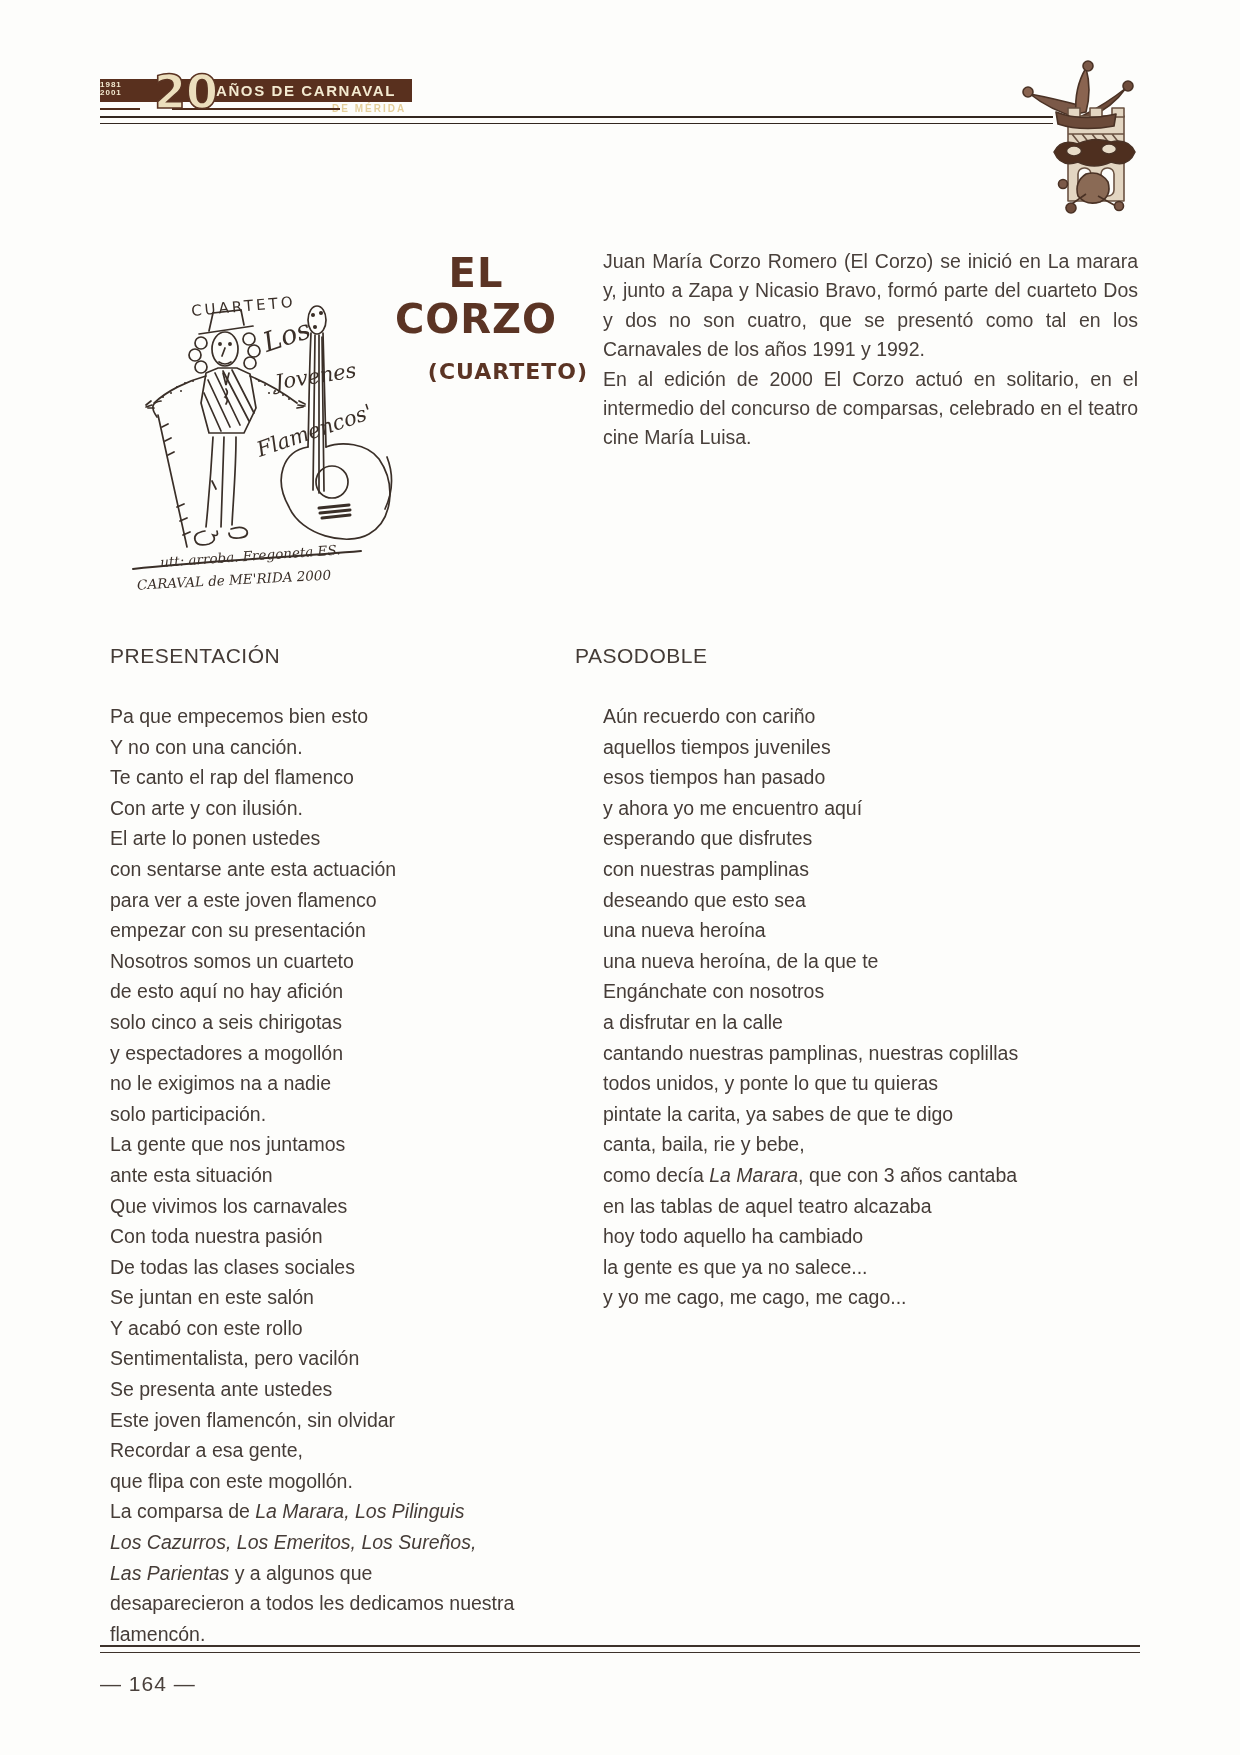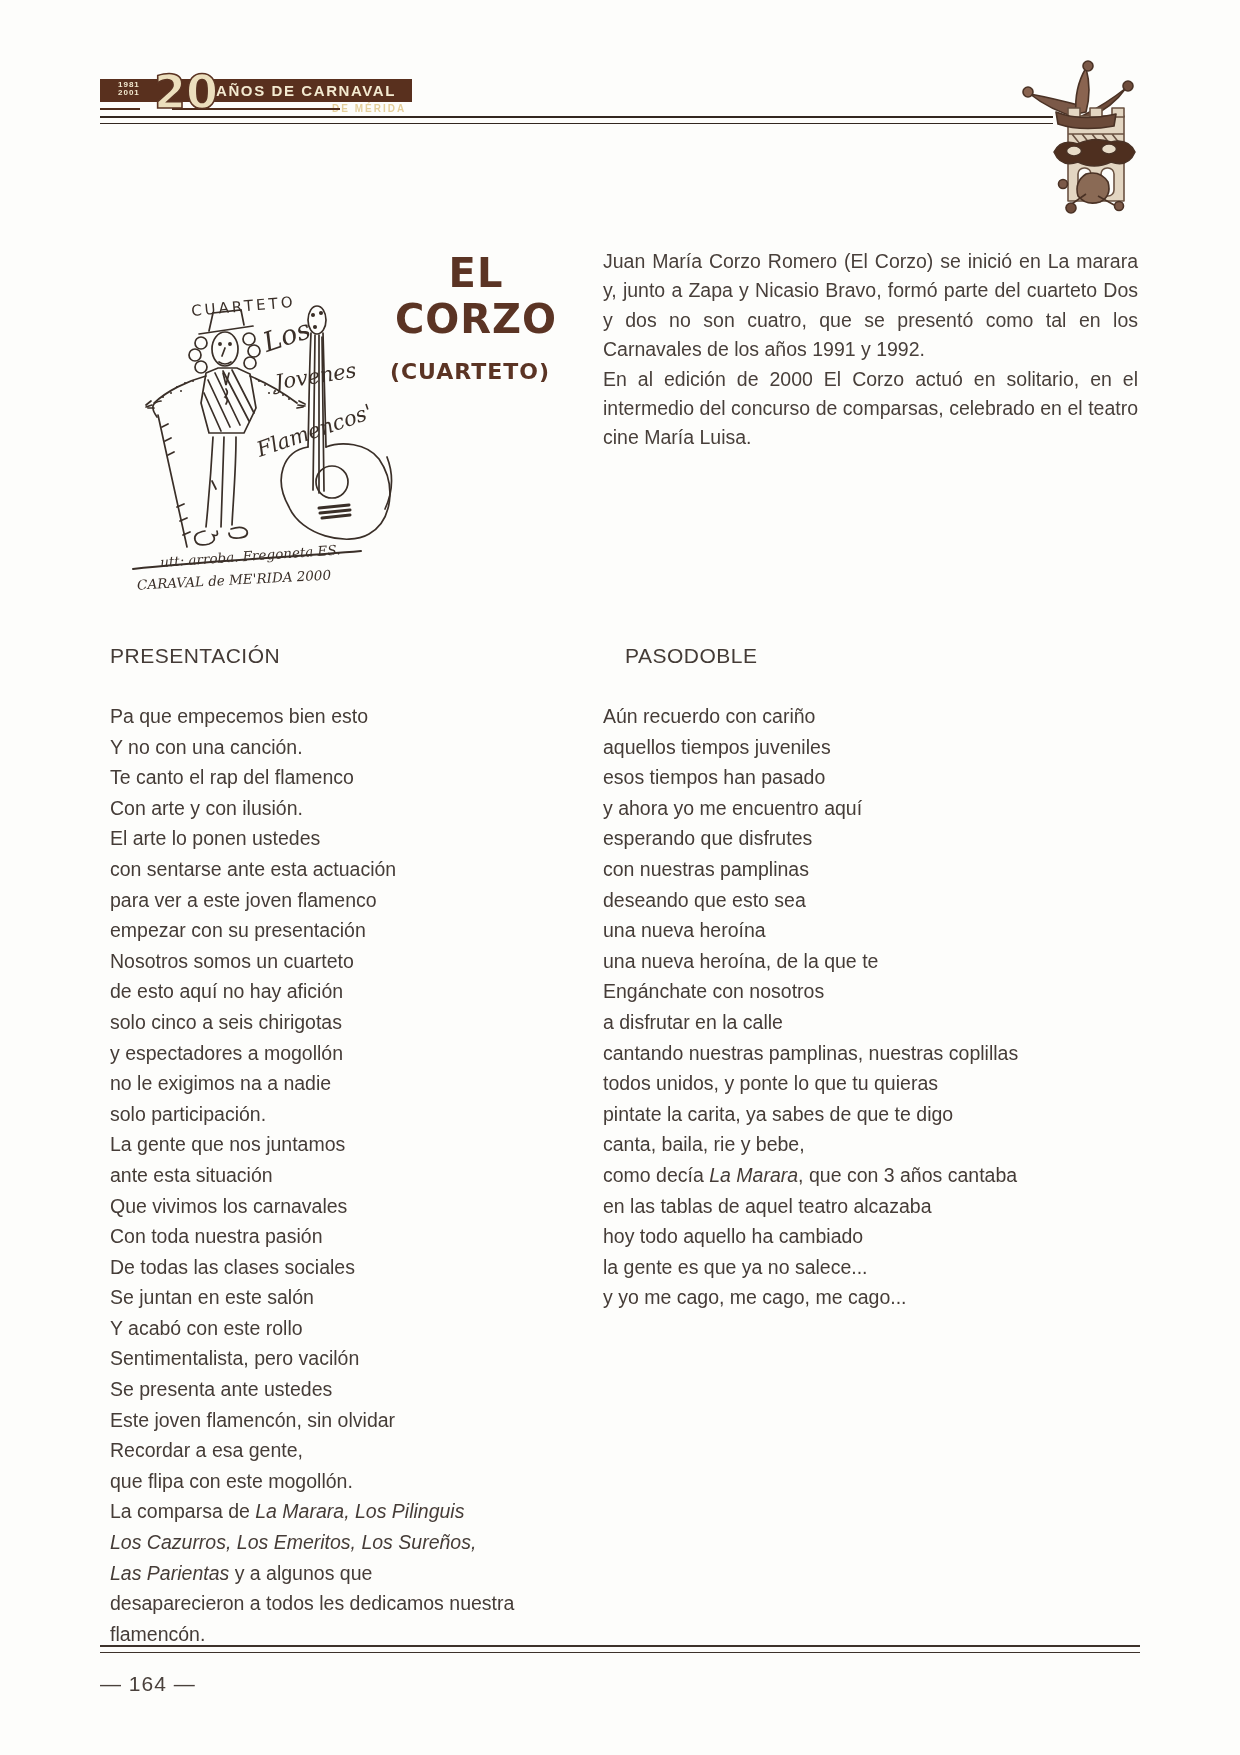"1981" .years { left: 18px -> 0 }
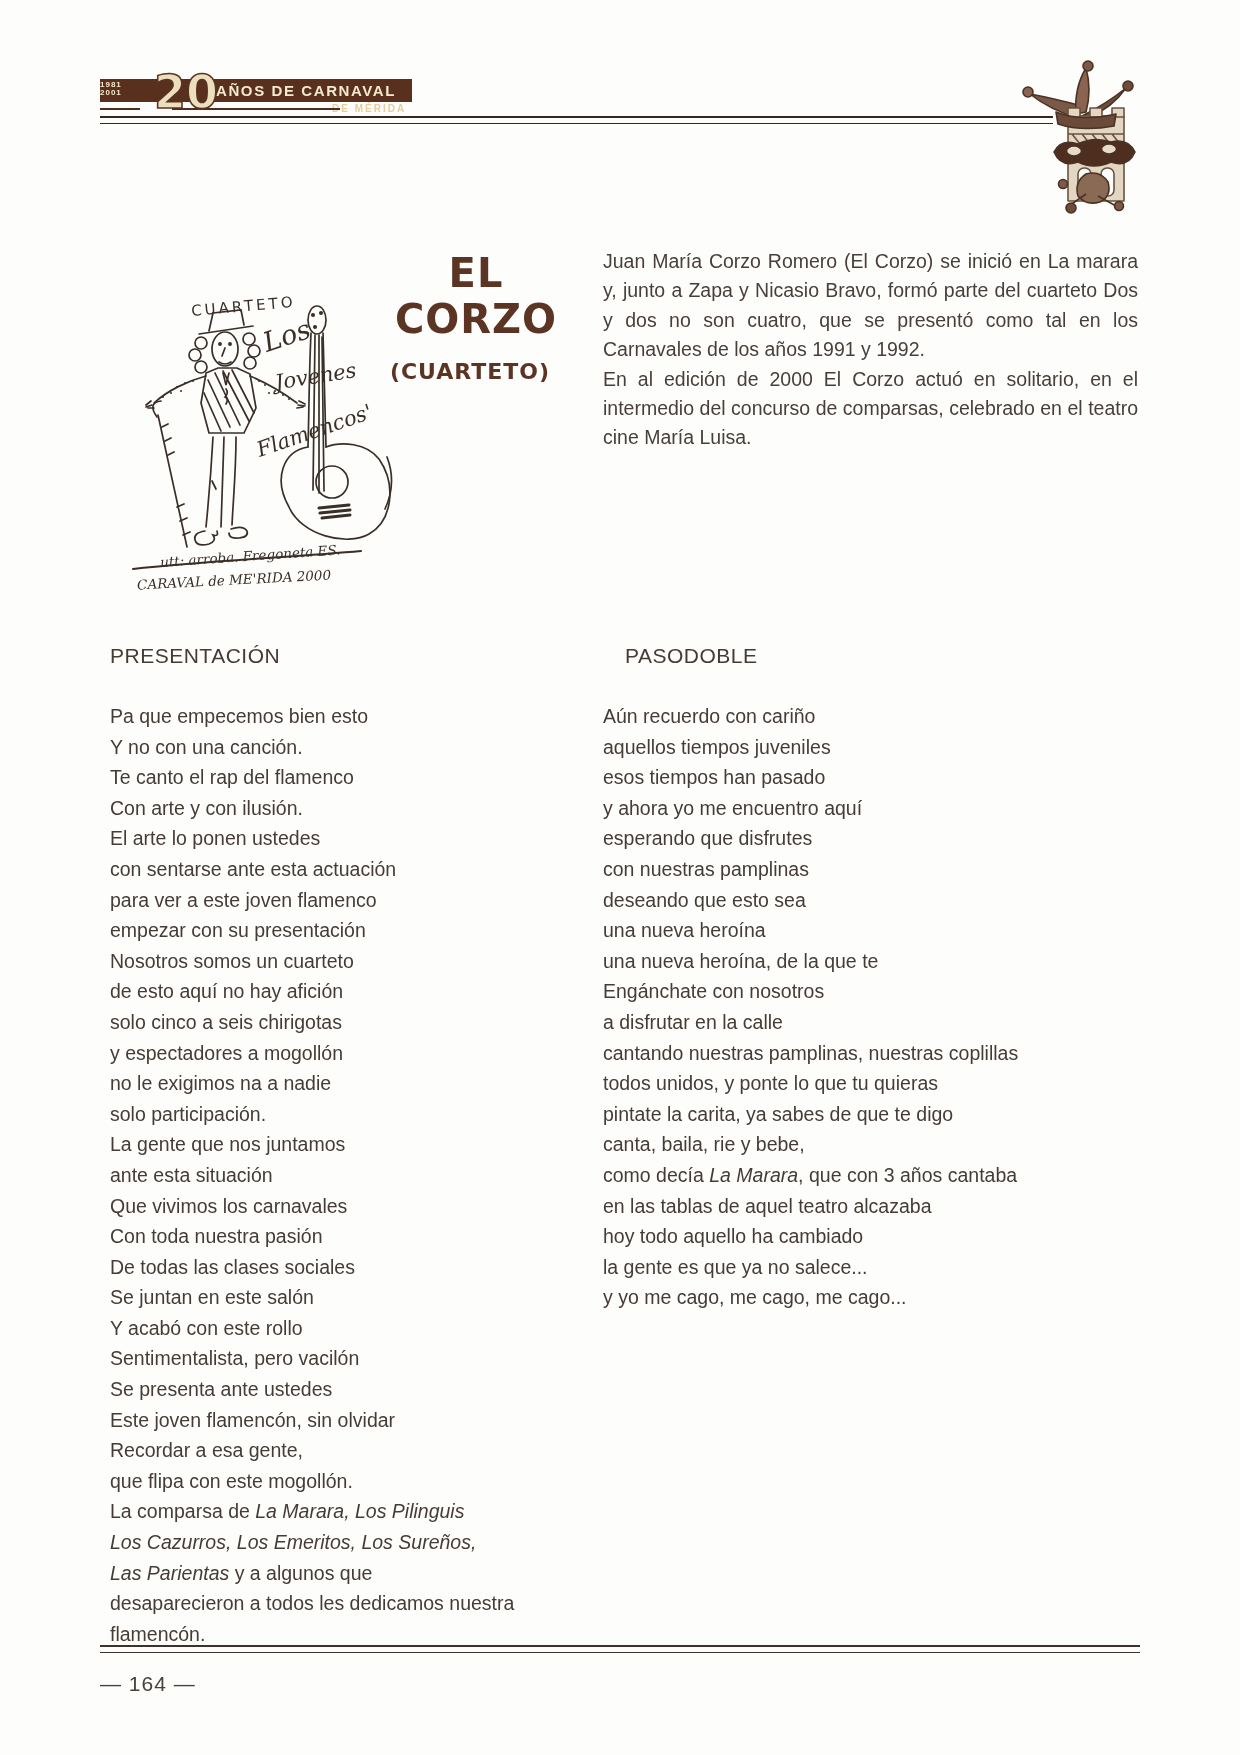"(CUARTETO)" .feature-subtitle { text-align: none -> right }
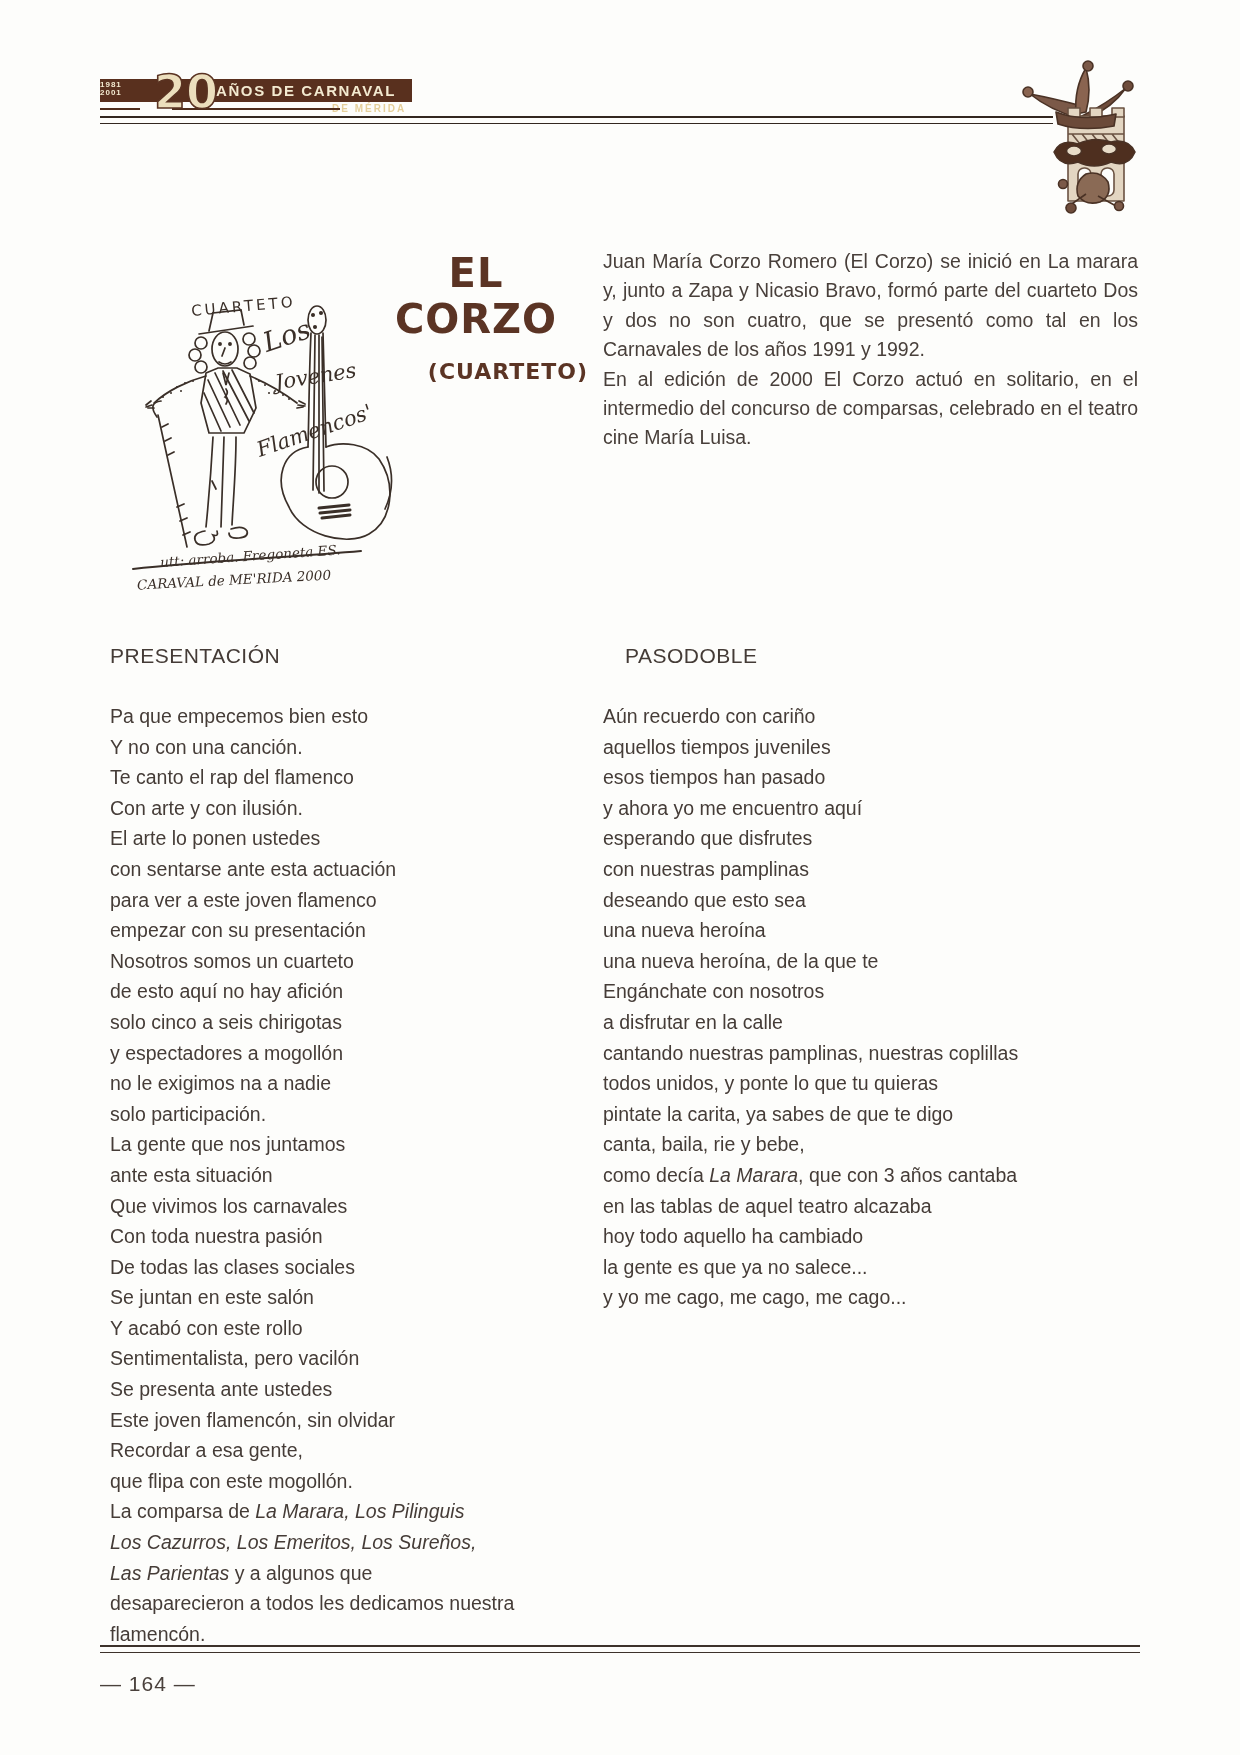"PASODOBLE" .heading-right { left: 625px -> 575px }
